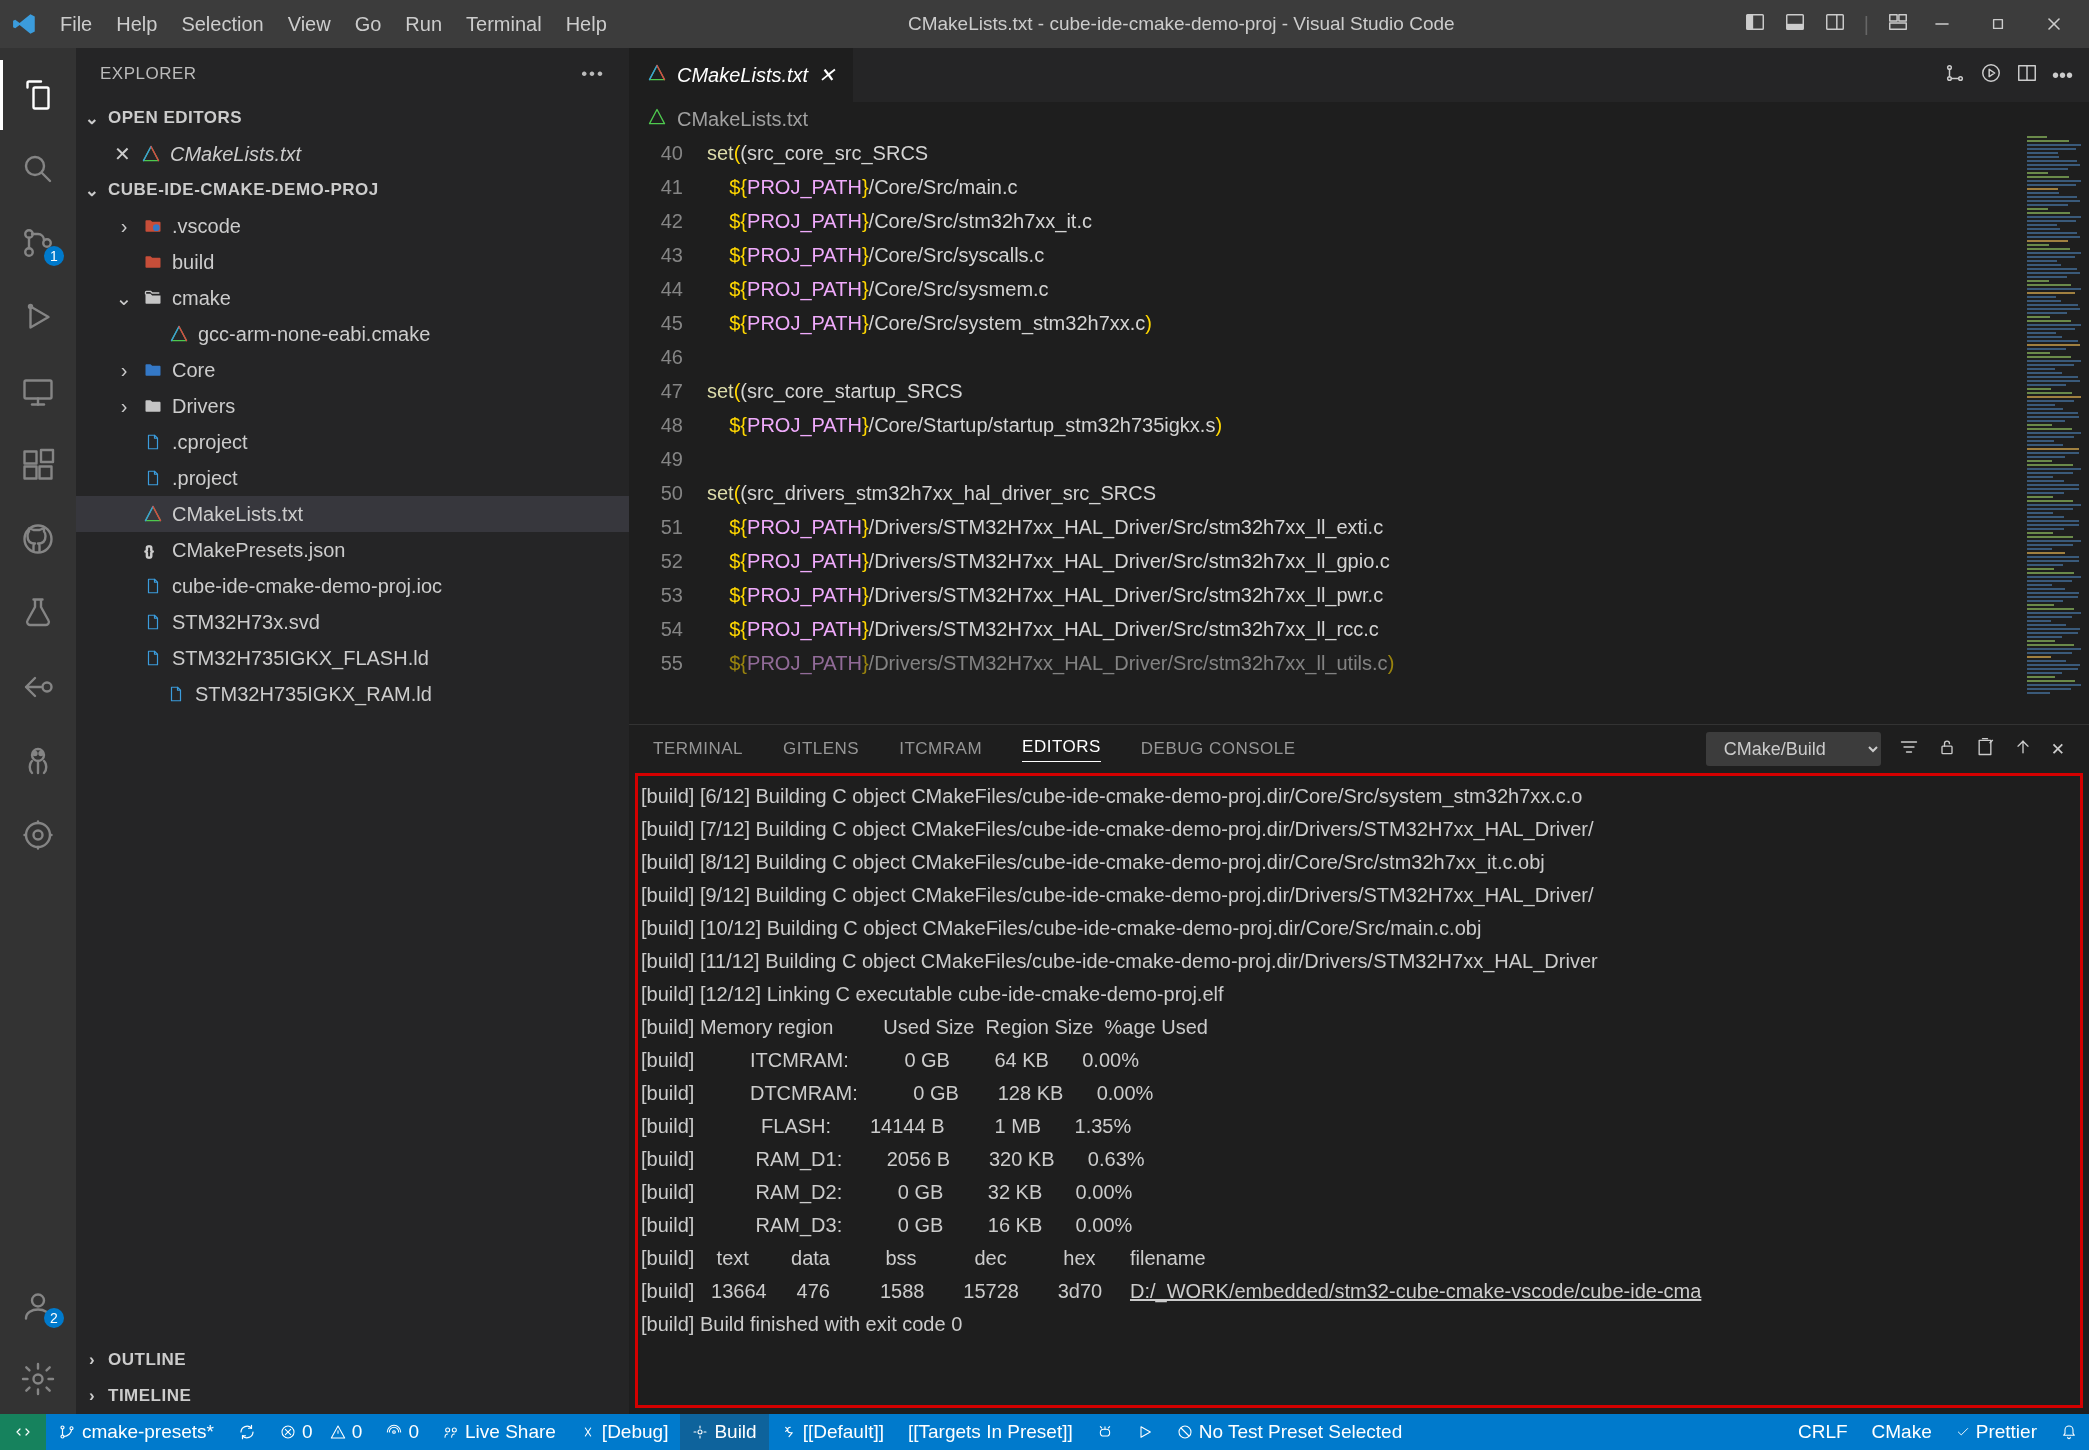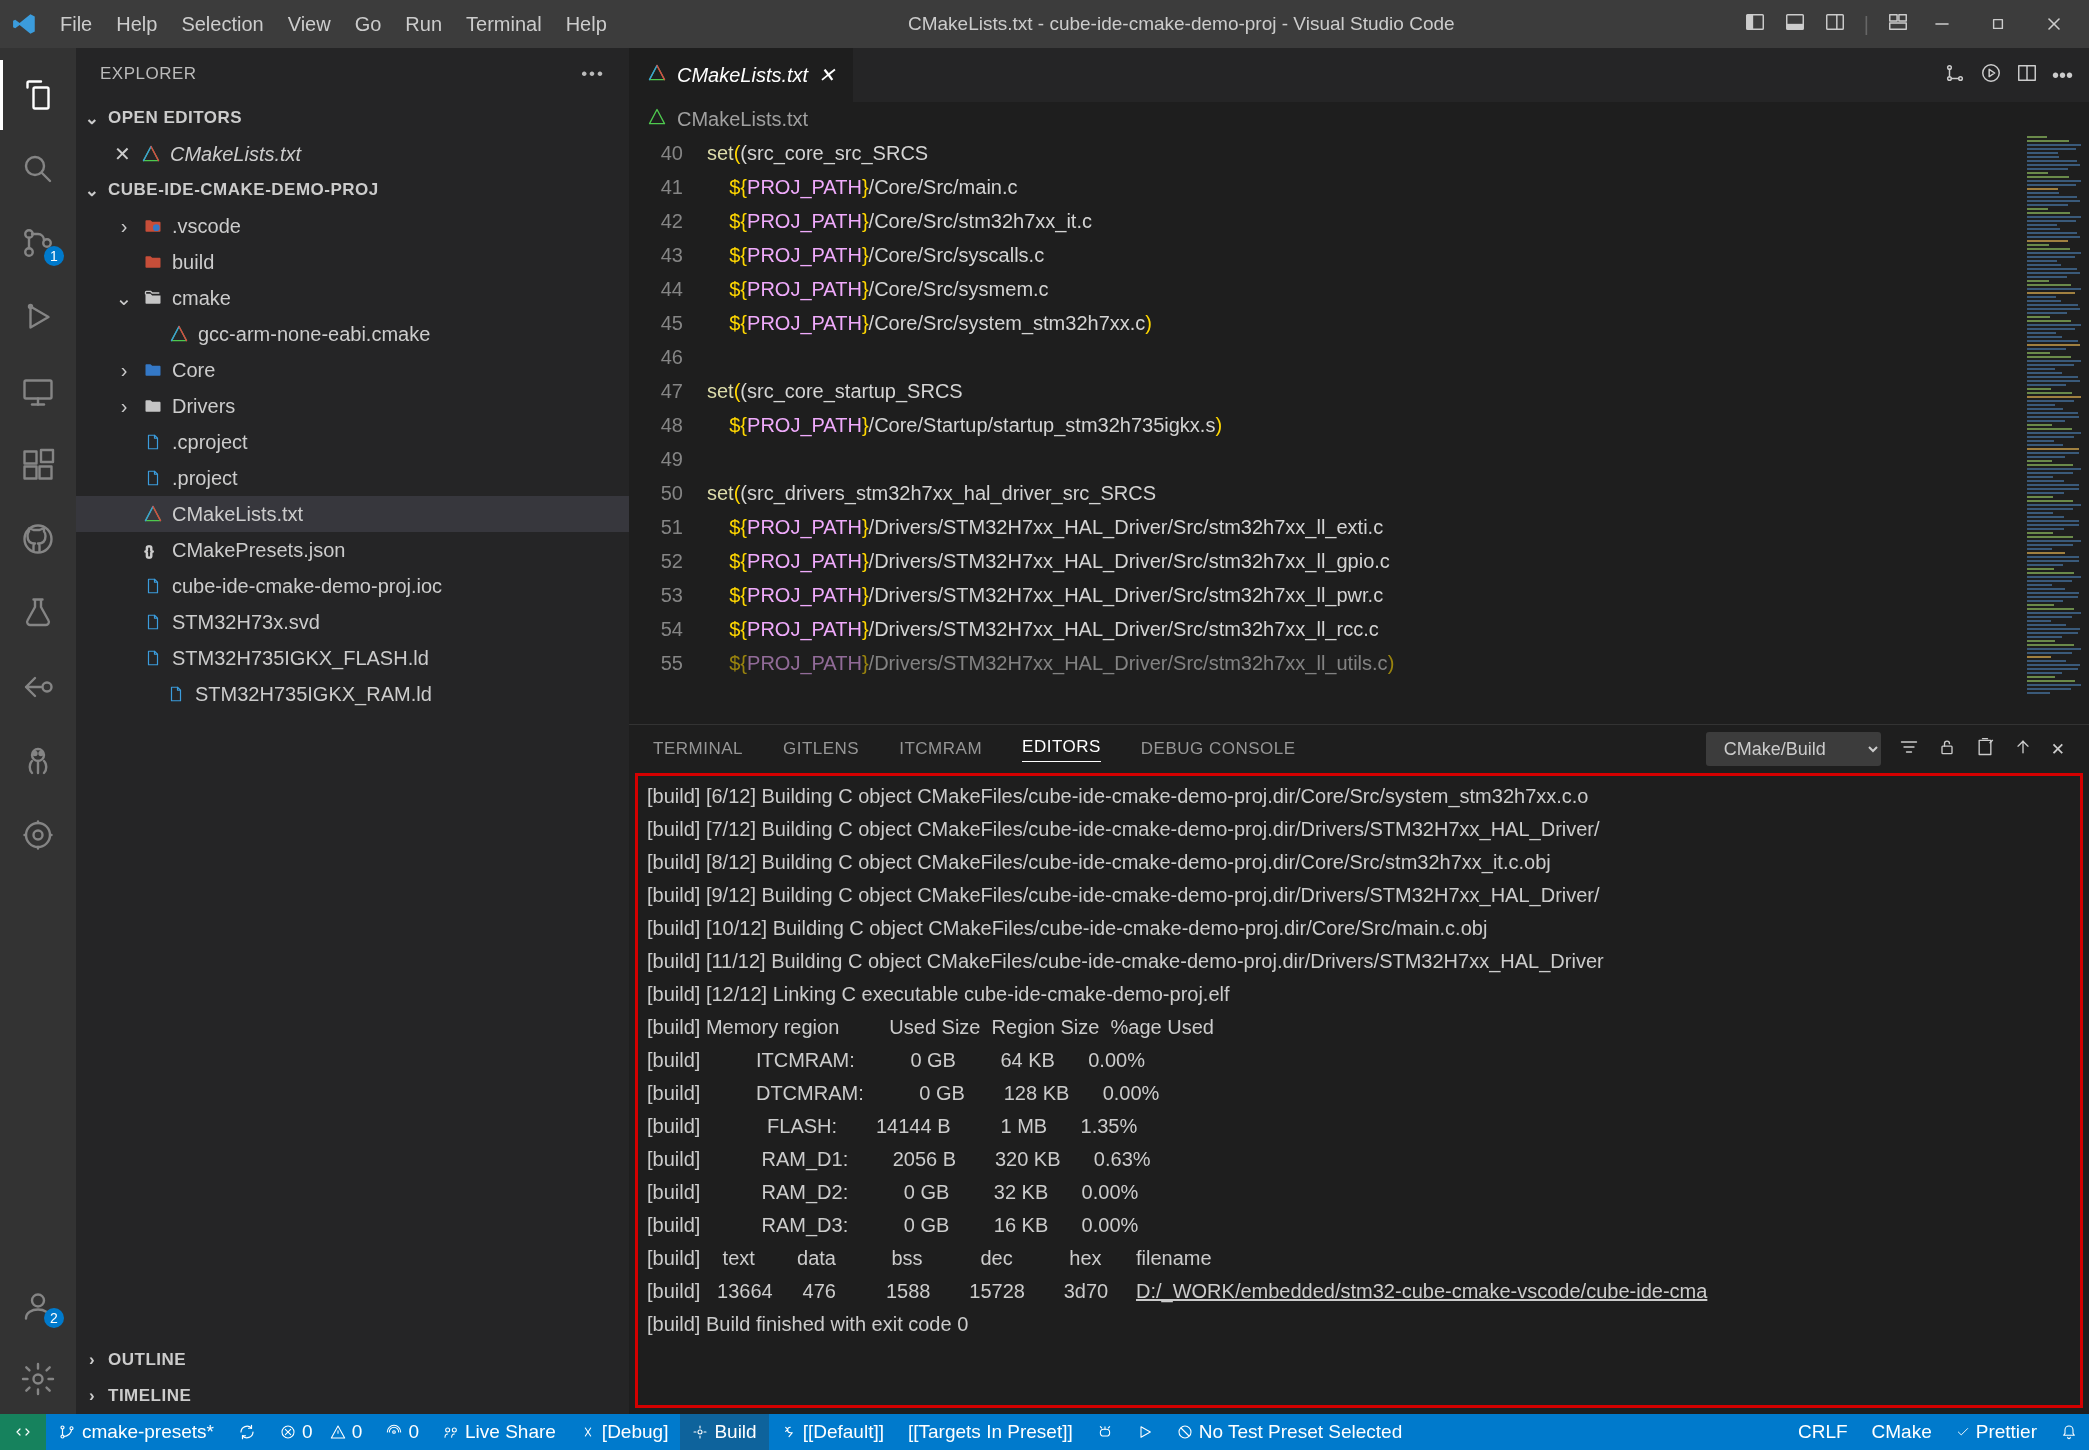"[build] [6/12] Building C object" .output { padding: 4px 9px -> 4px 3px }
